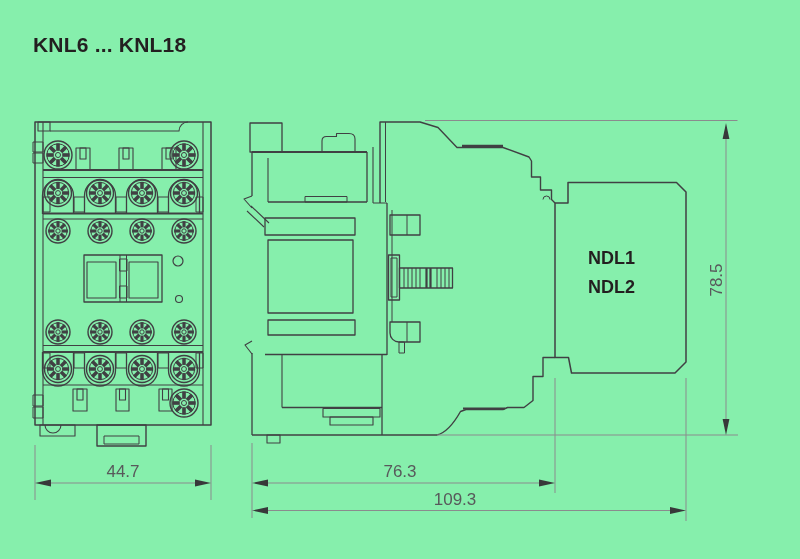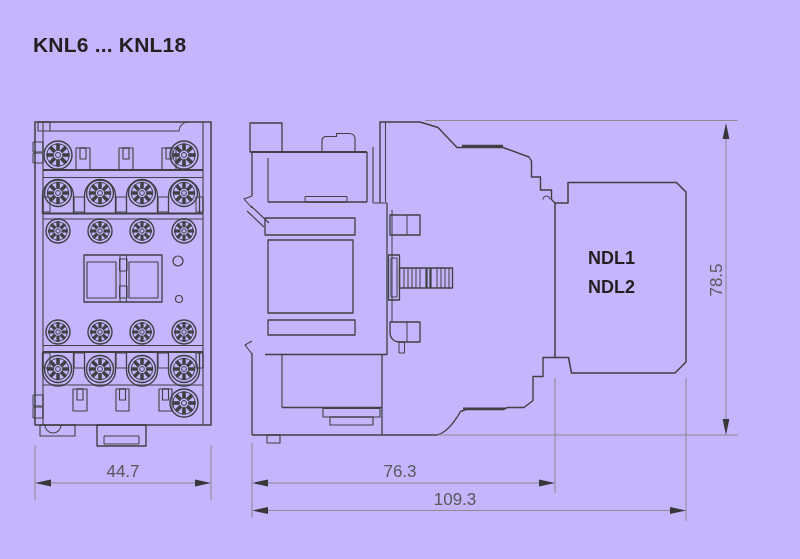"KNL6 ... KNL18" .page { background: #c4b5fd -> #86efac }
